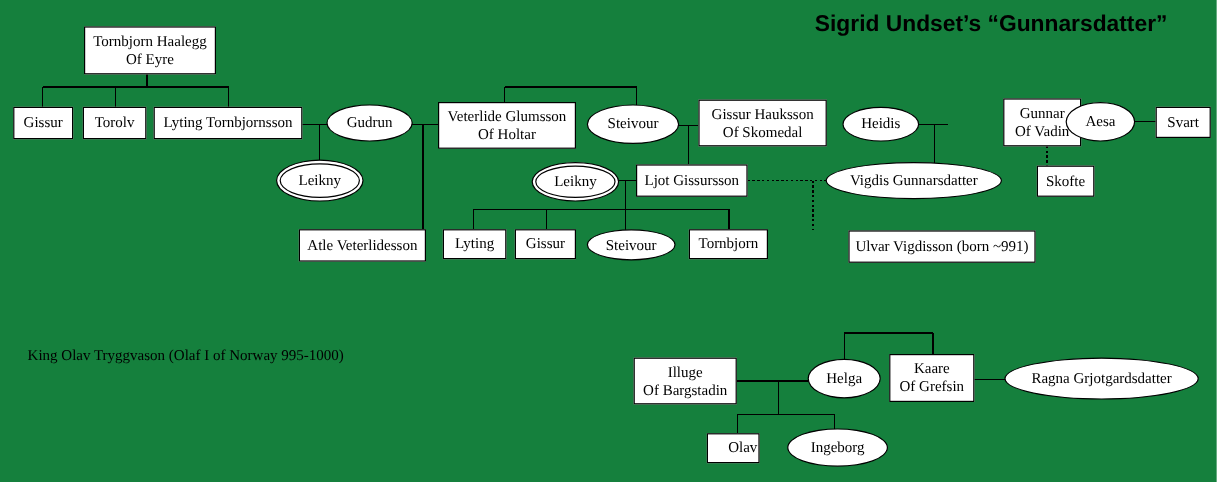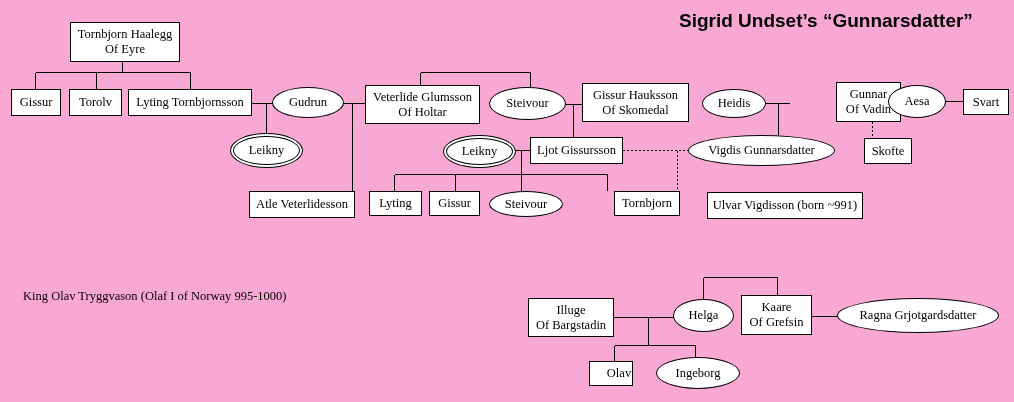"Sigrid Undset’s “Gunnarsdatter”" .canvas { background: #f9a8d4 -> #15803d }
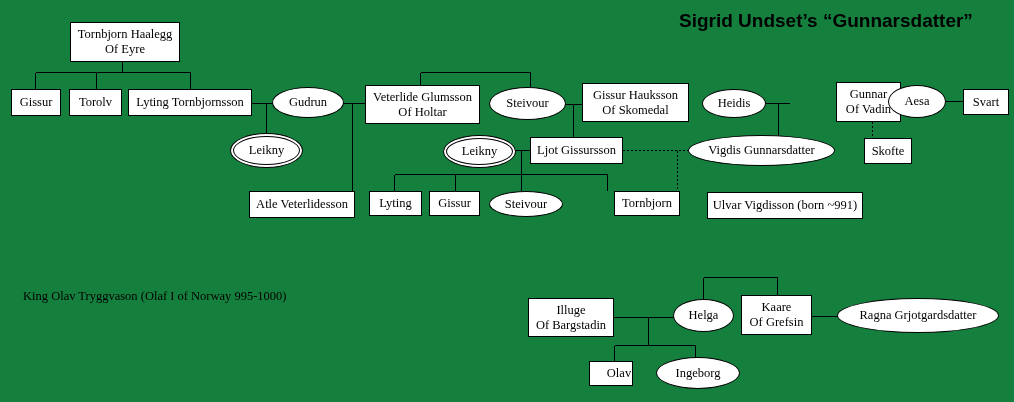"Tornbjorn" div.node { margin-left: 40px -> none }
